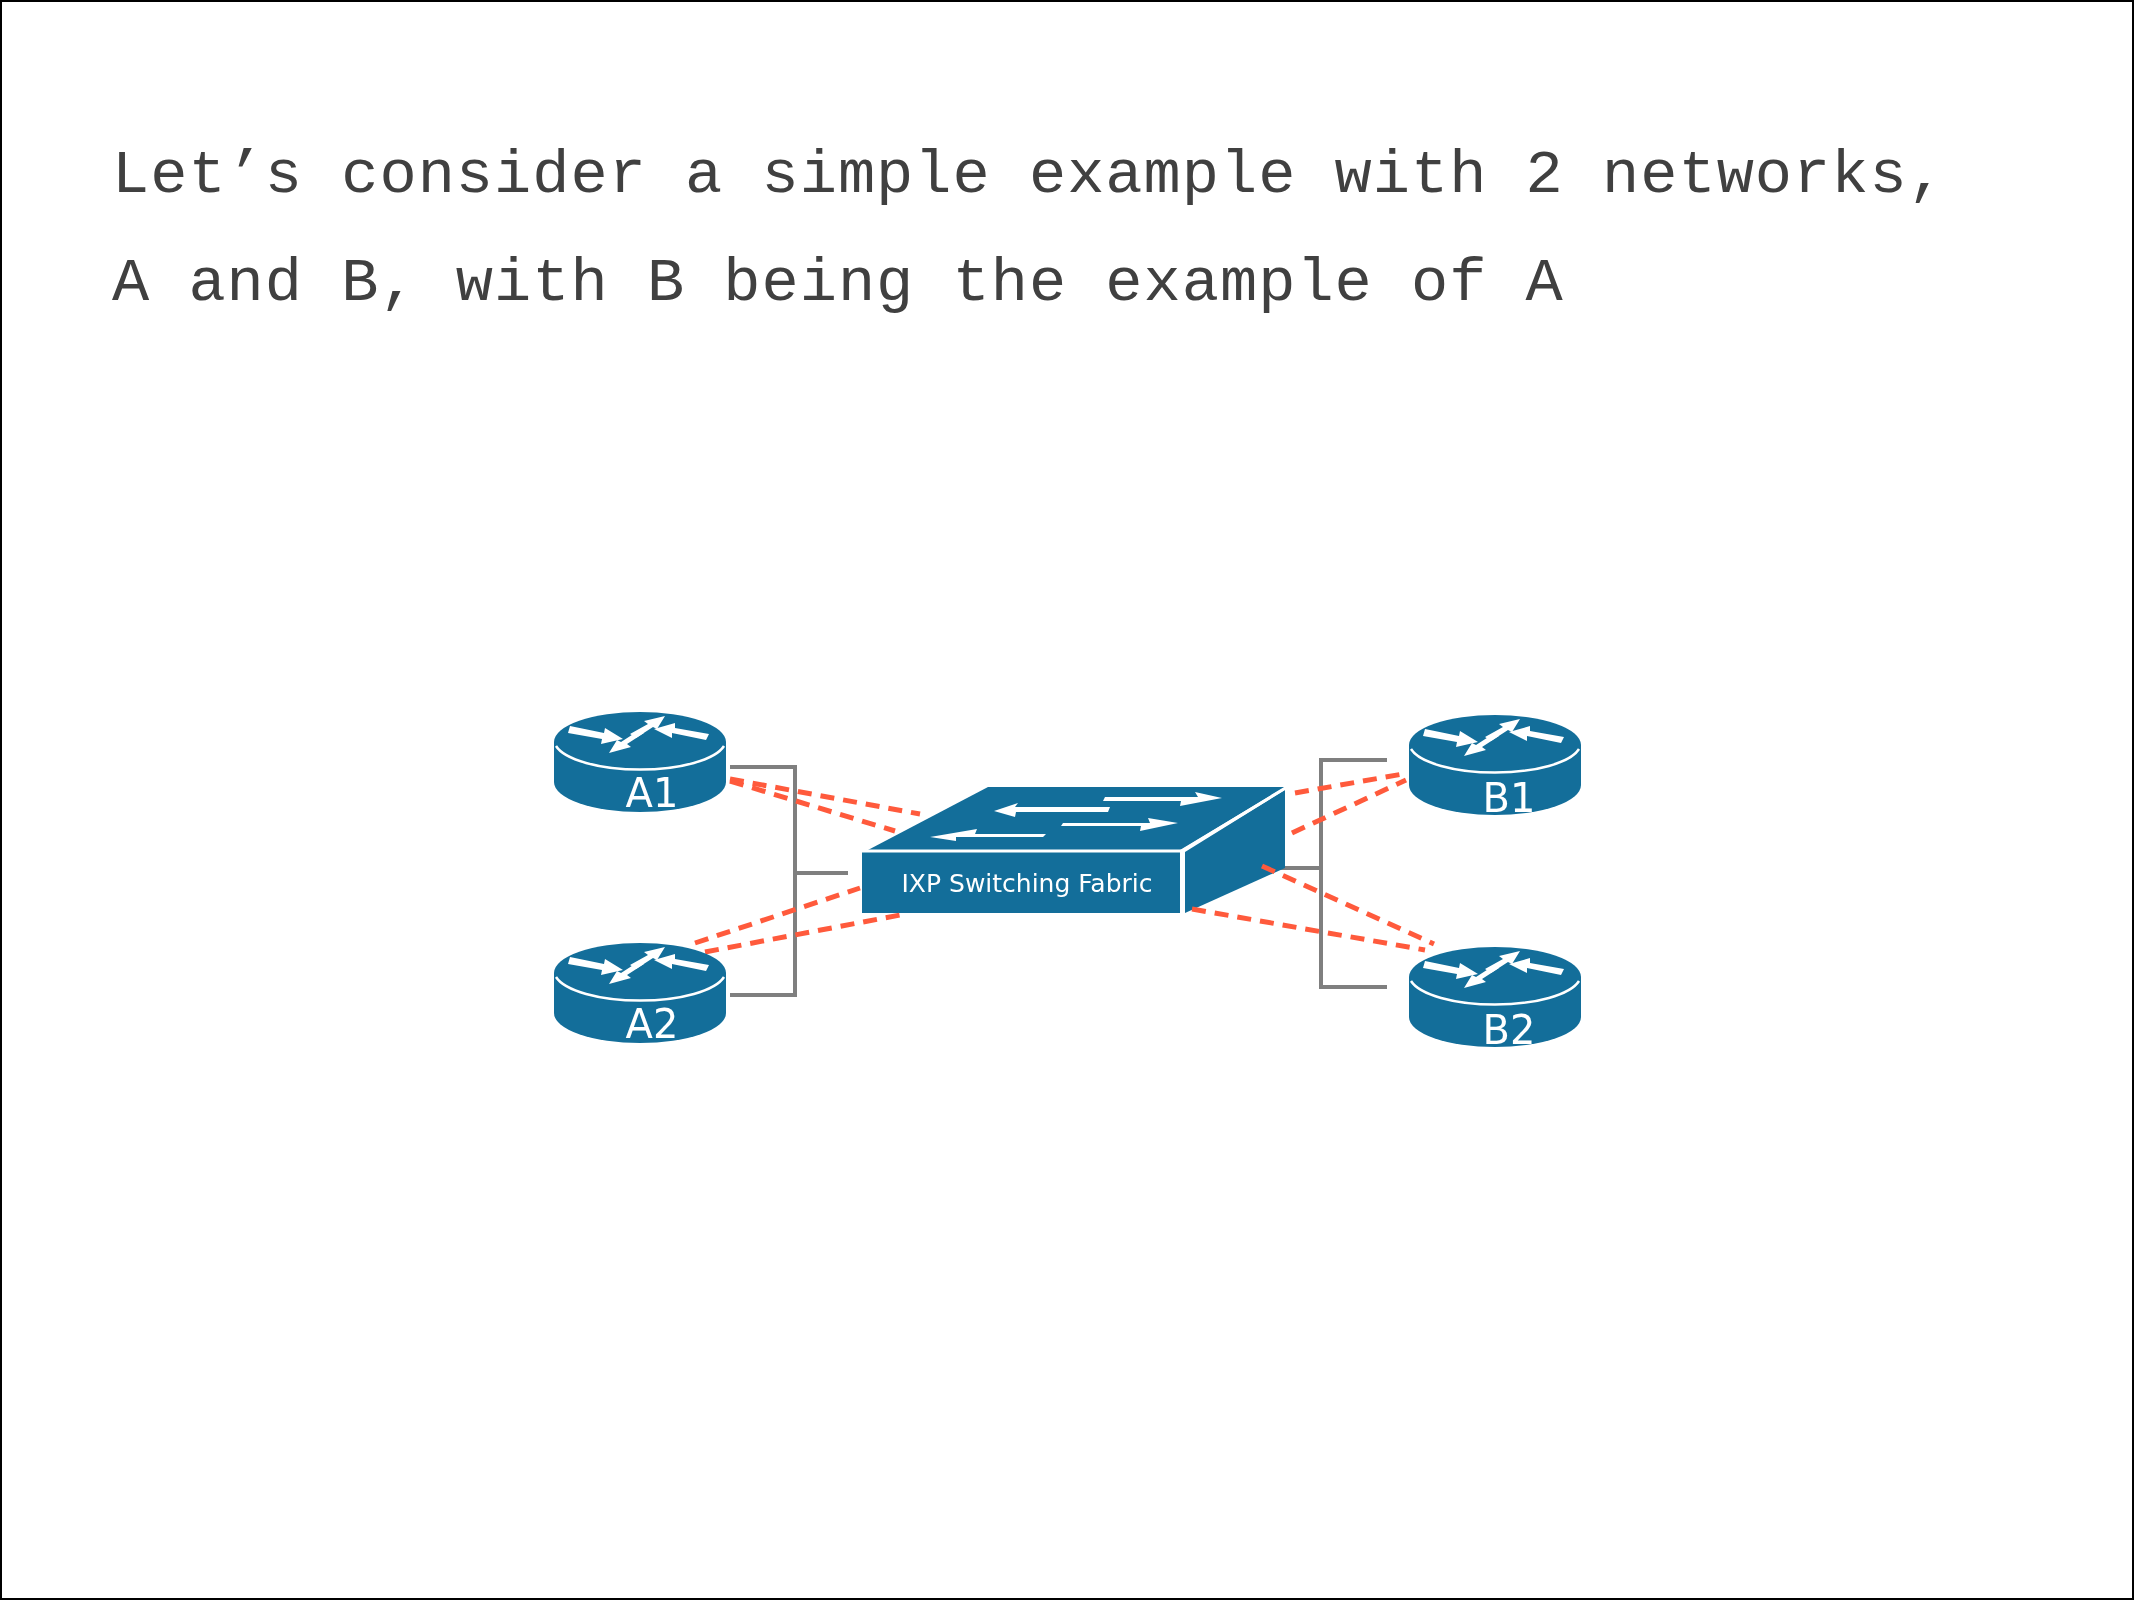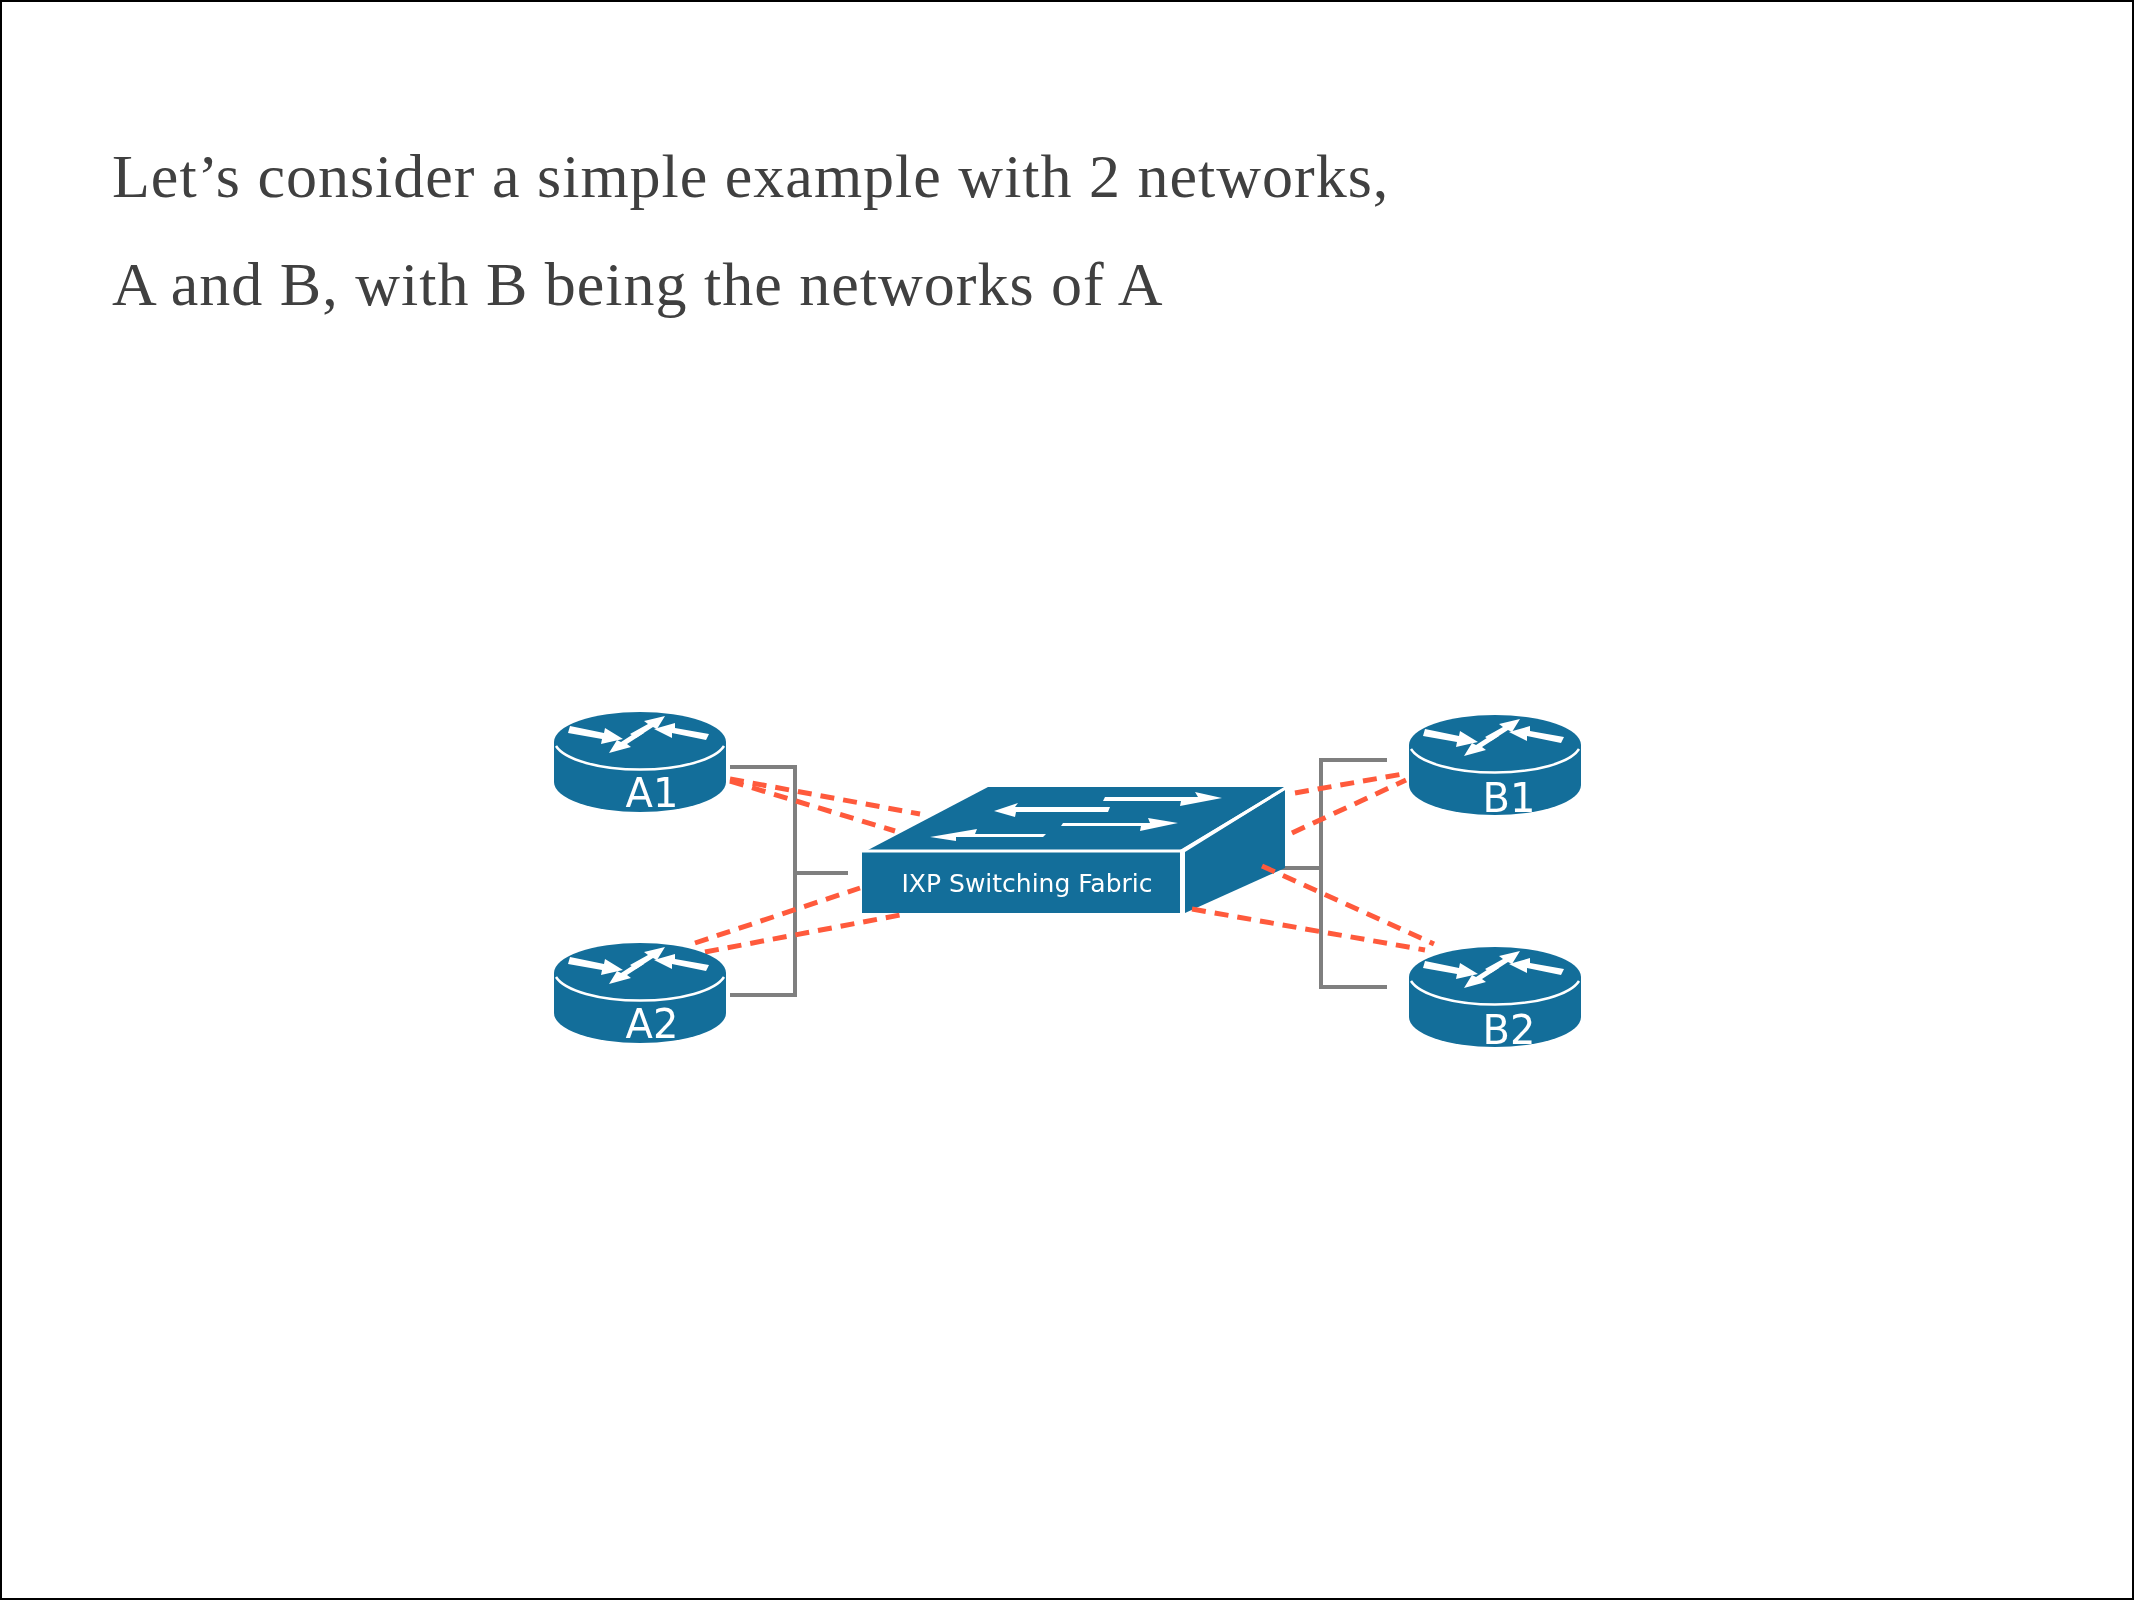"Let’s consider a simple example" .title { font-family: Liberation Serif, serif -> Liberation Mono, monospace }
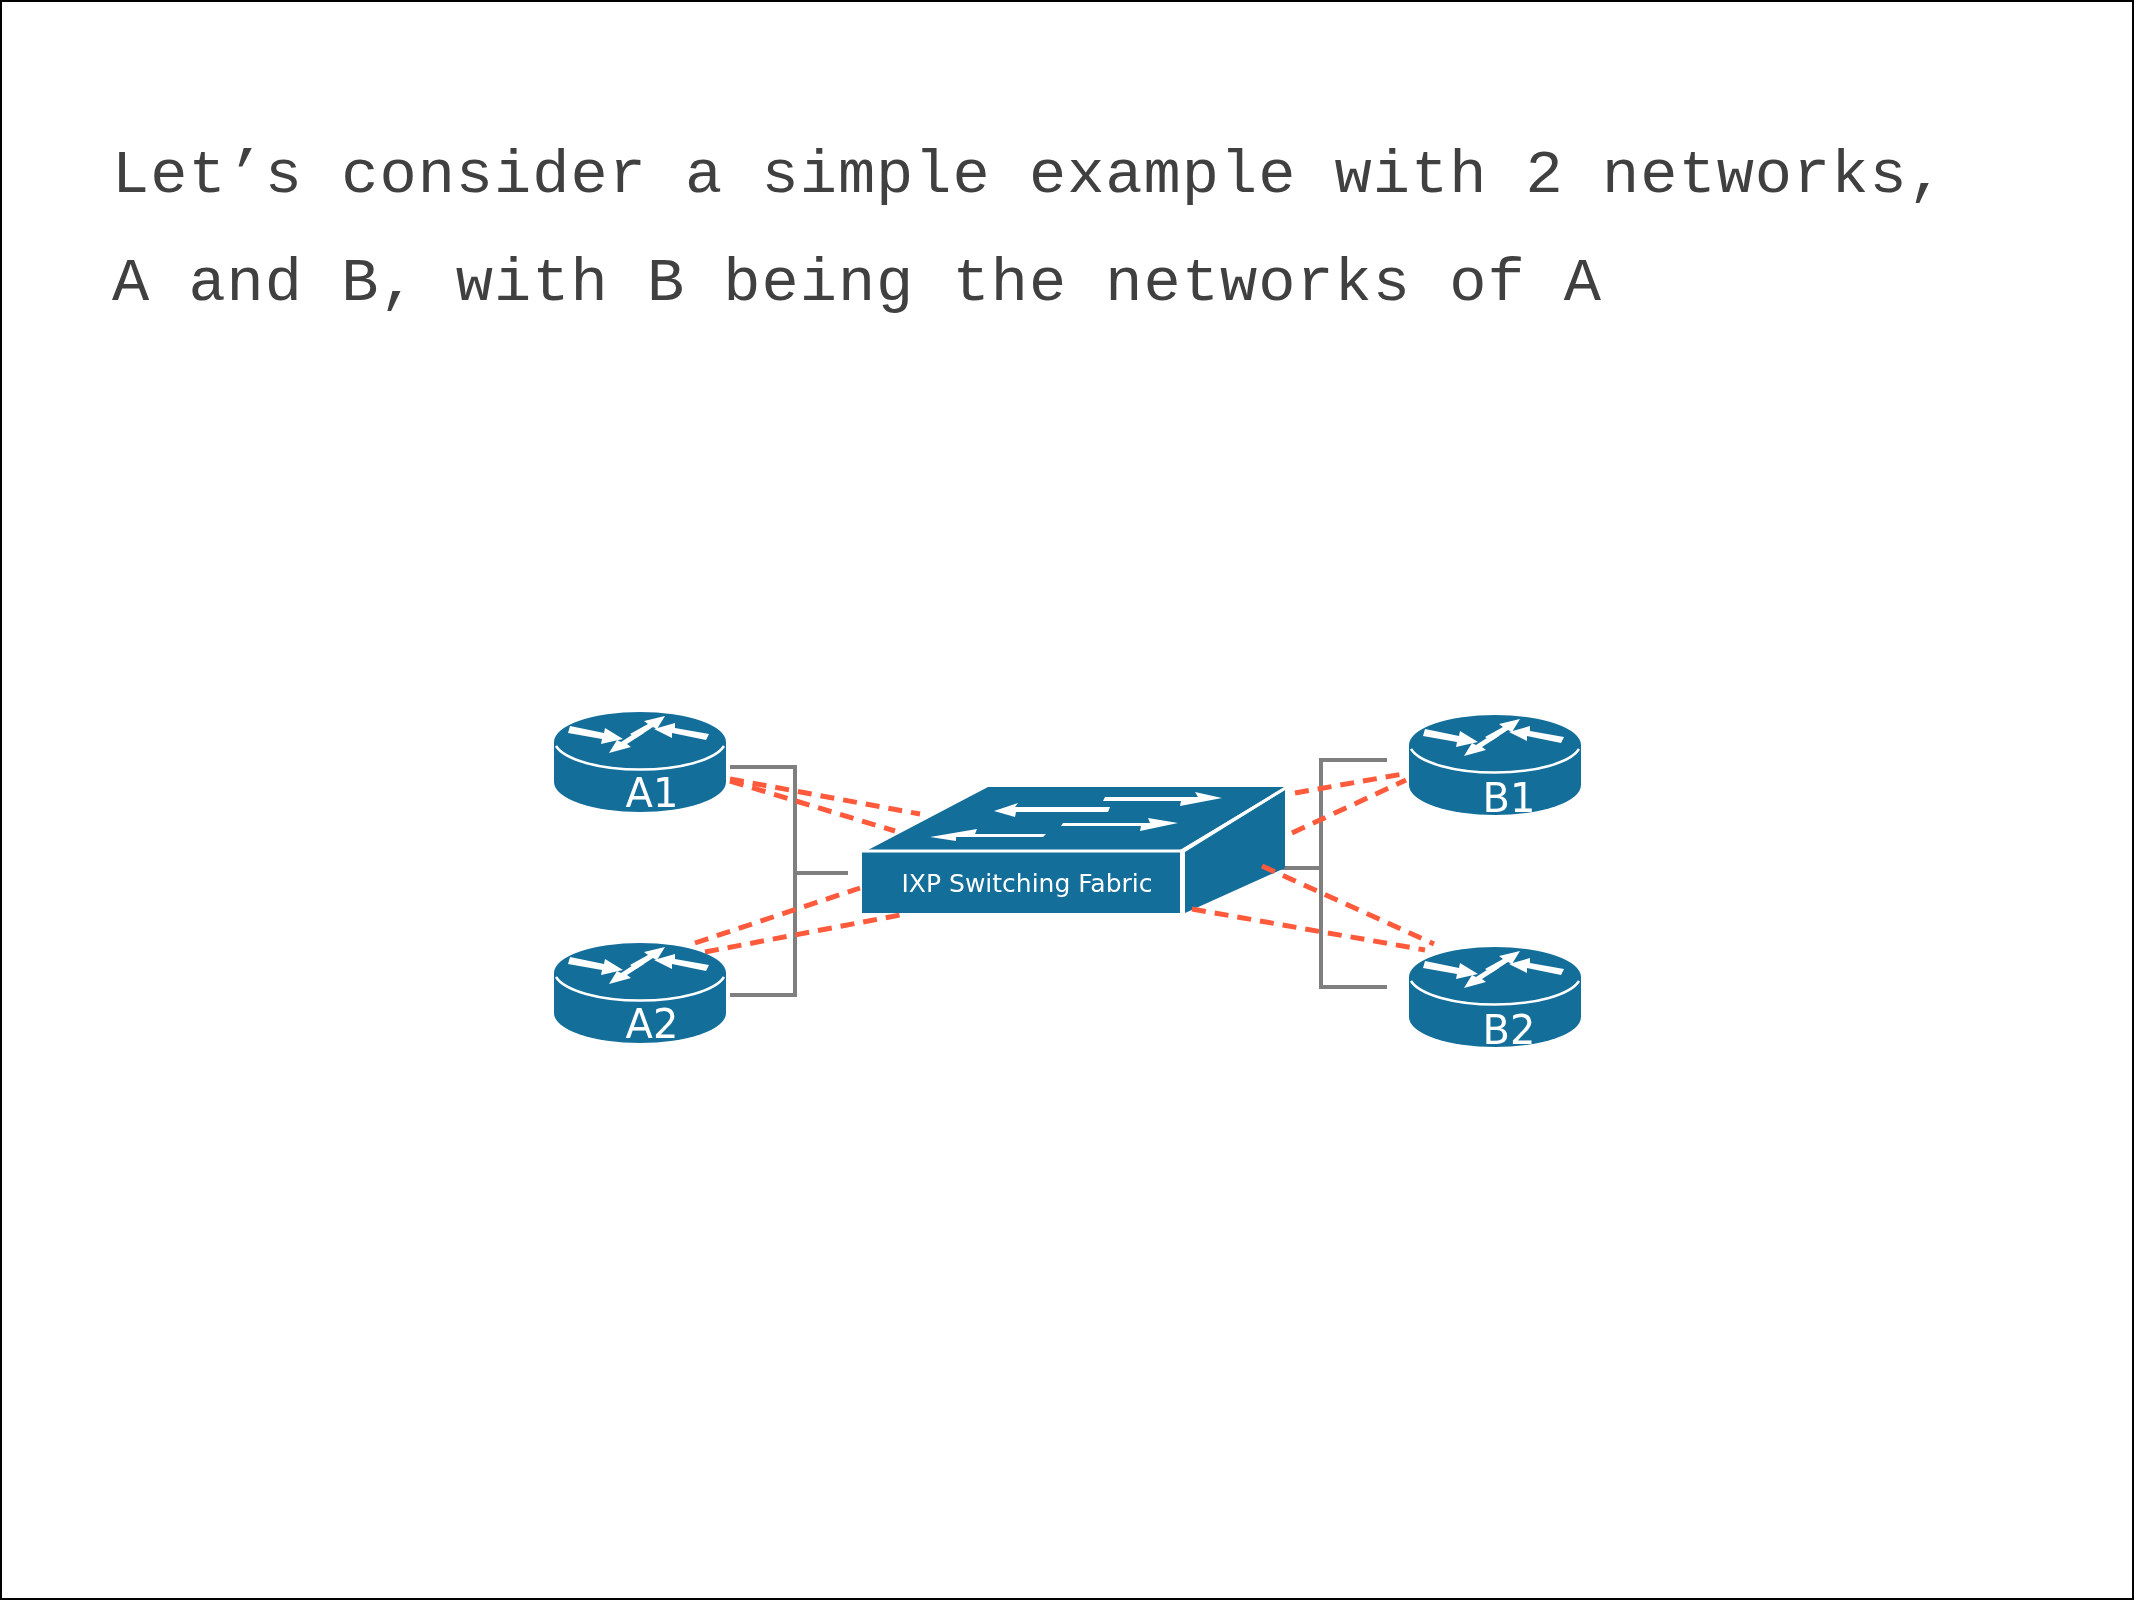"A and B, with B" div { text: networks -> example }
